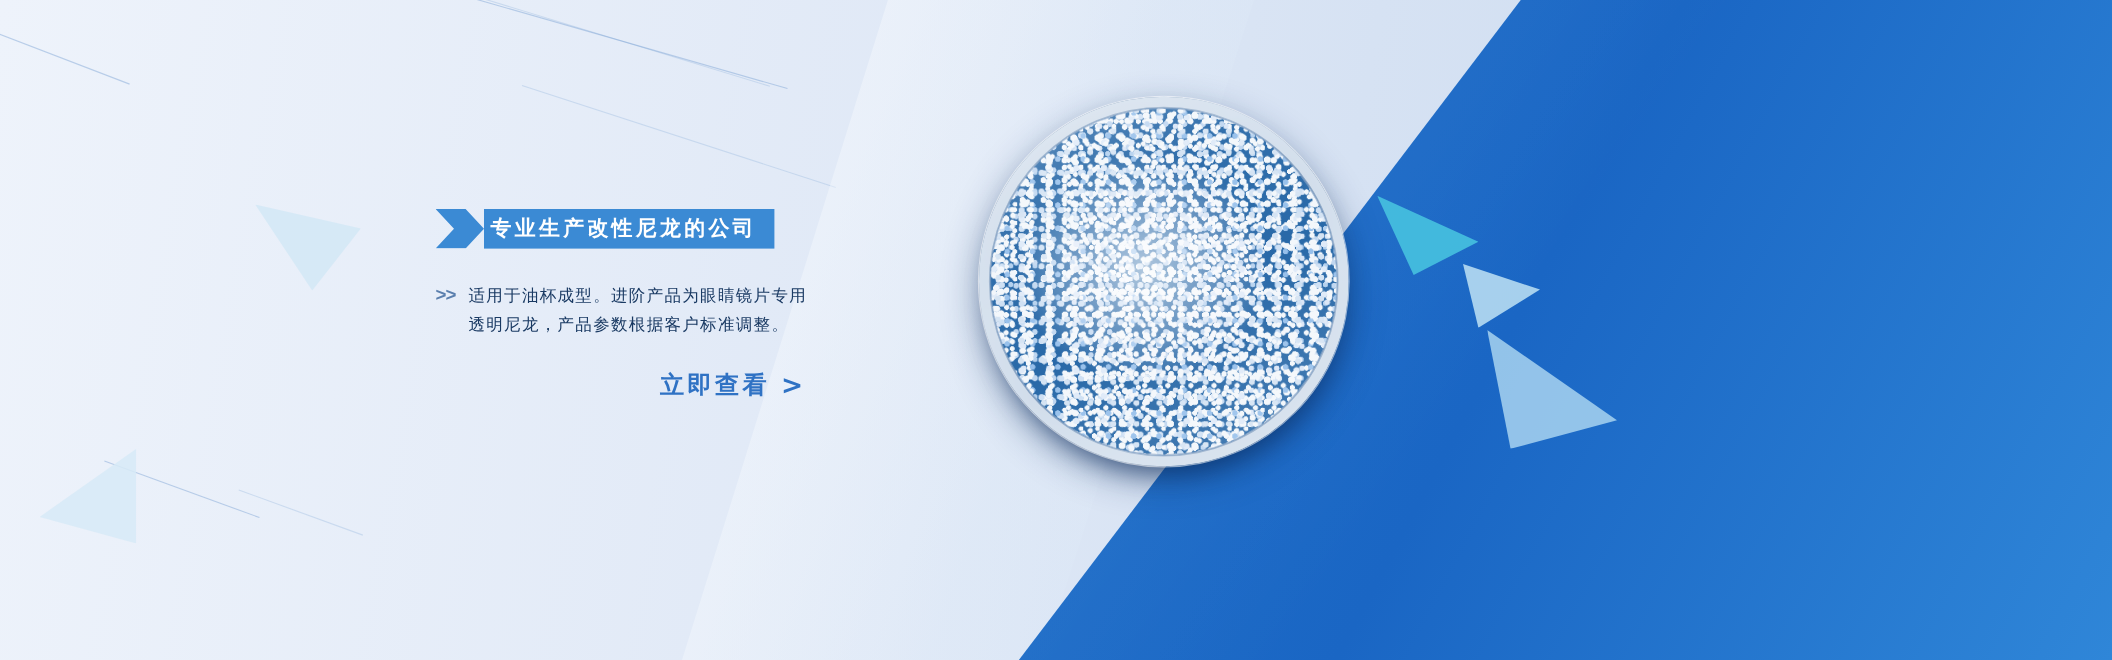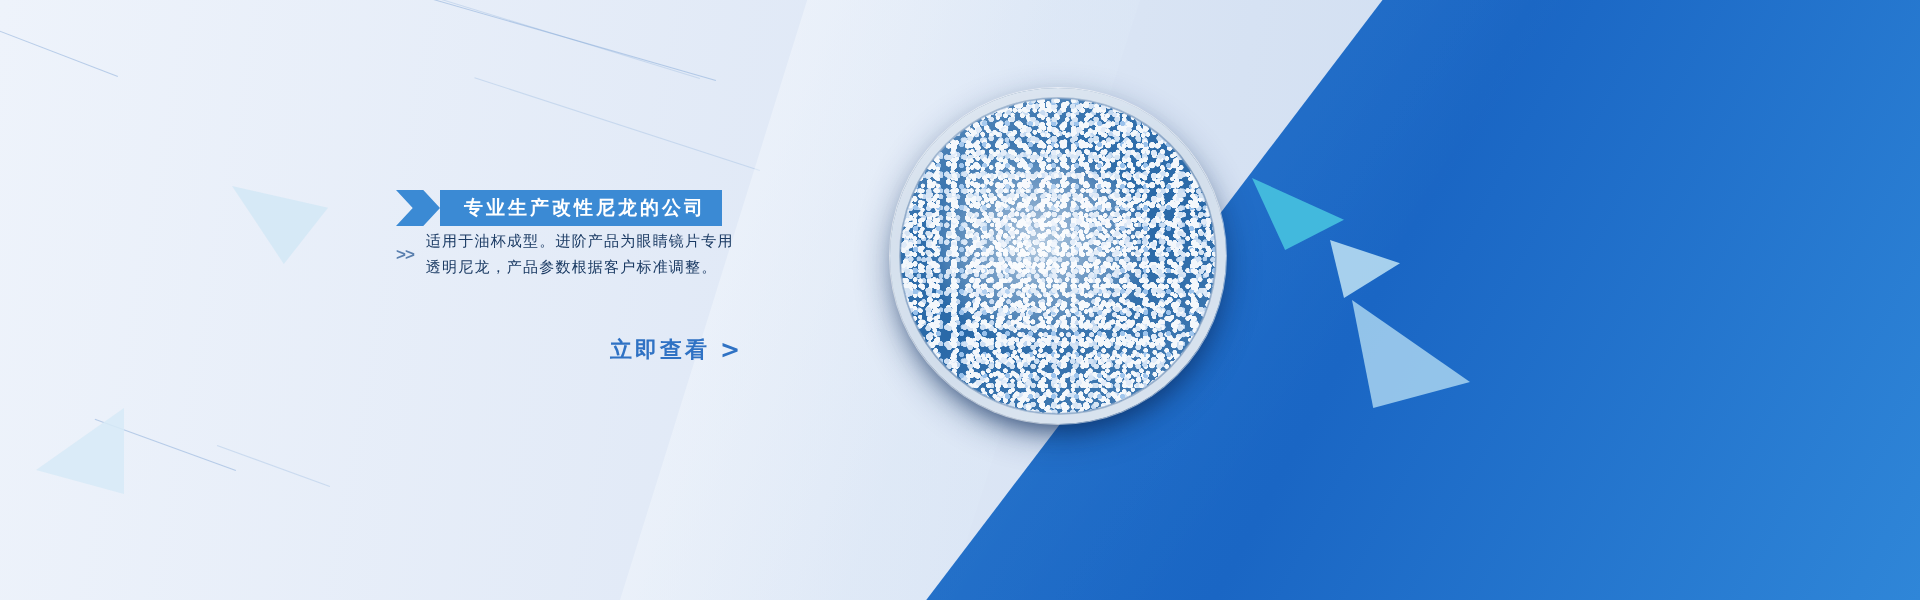"专业生产改性尼龙的公司" .ribbon-body { padding: 0 16px 0 24px -> 0 16px 0 6px }
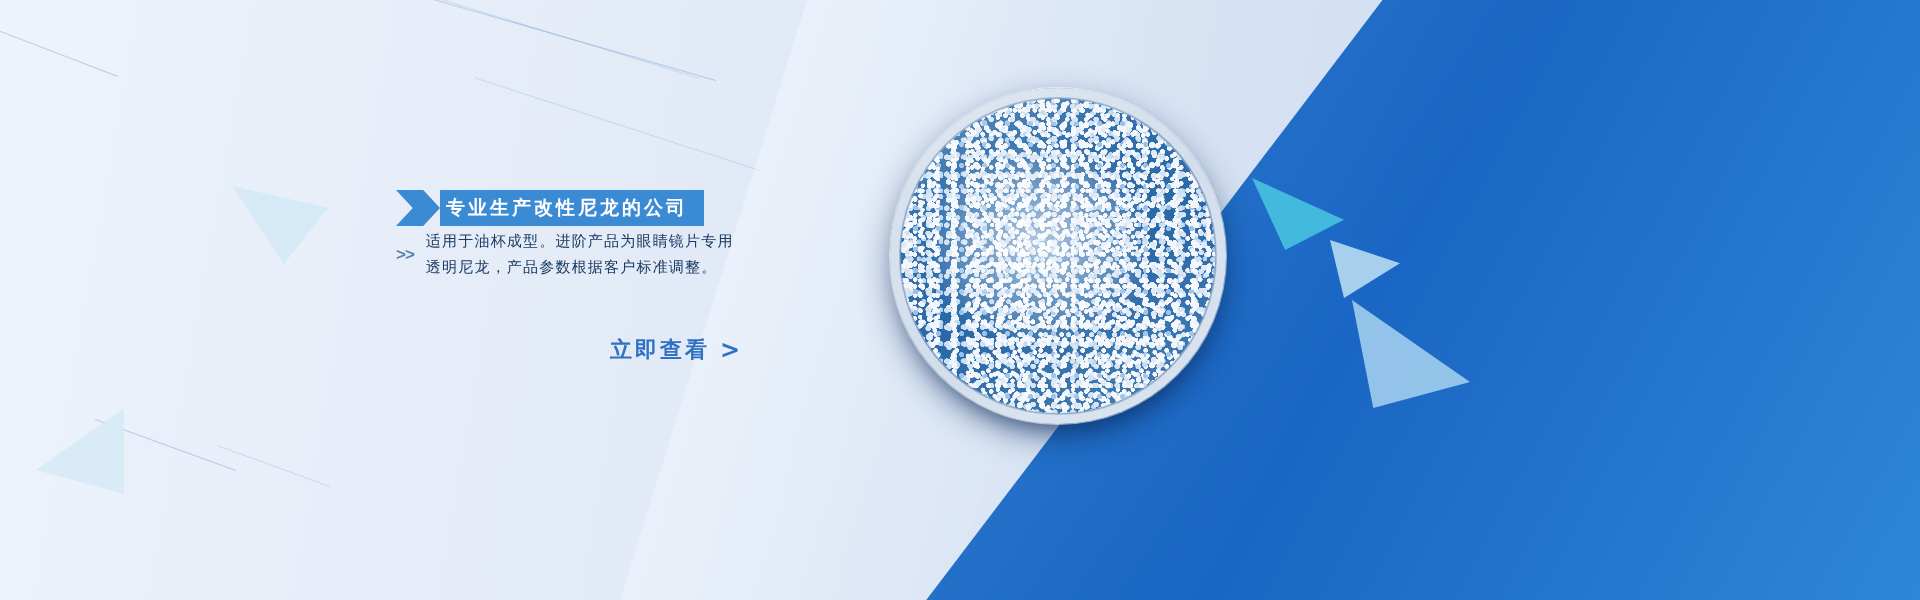"适用于油杯成型。进阶产品为眼睛镜片专用" .desc-lines { margin-top: none -> 28px }
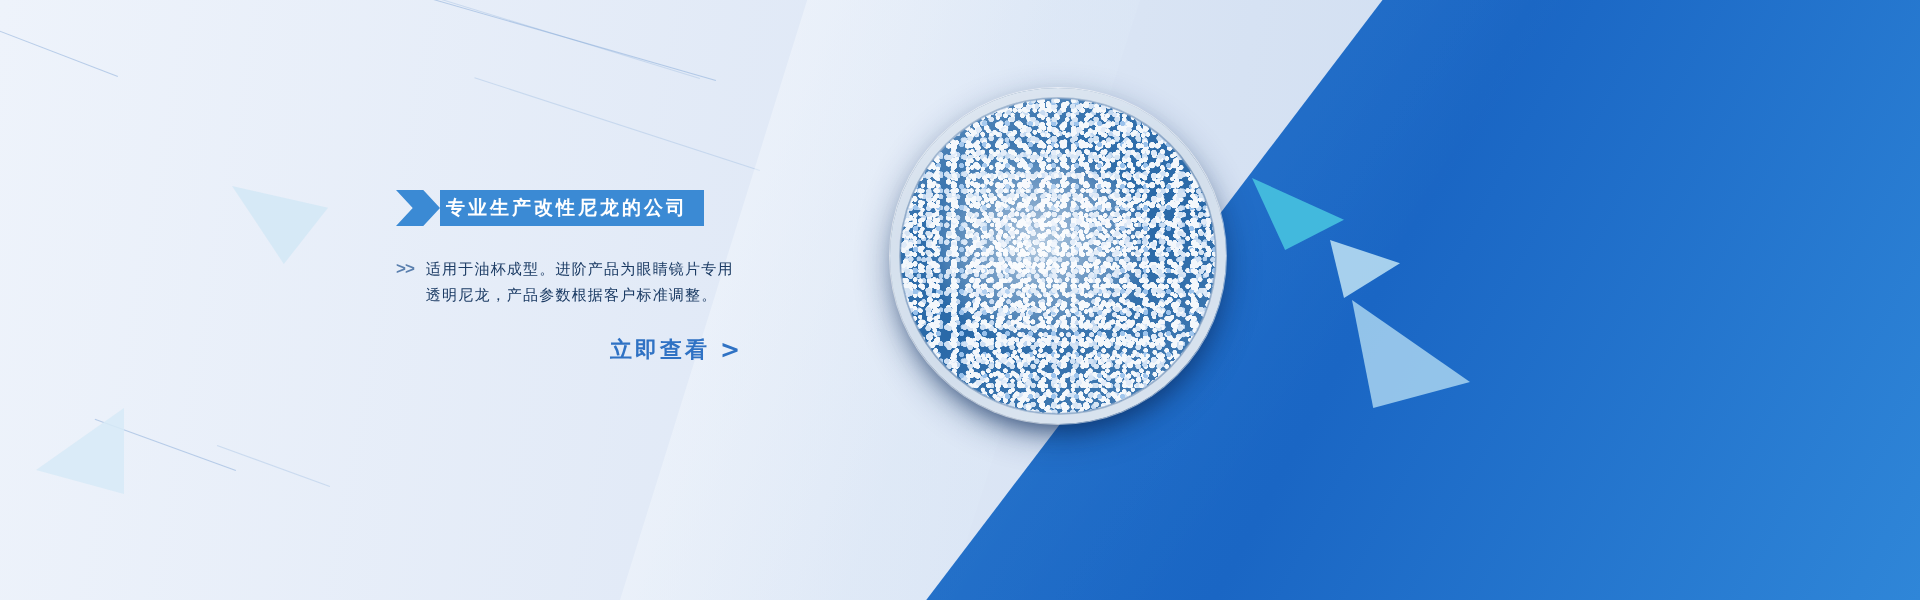"立即查看" .cta-text { margin-left: 10px -> none }
